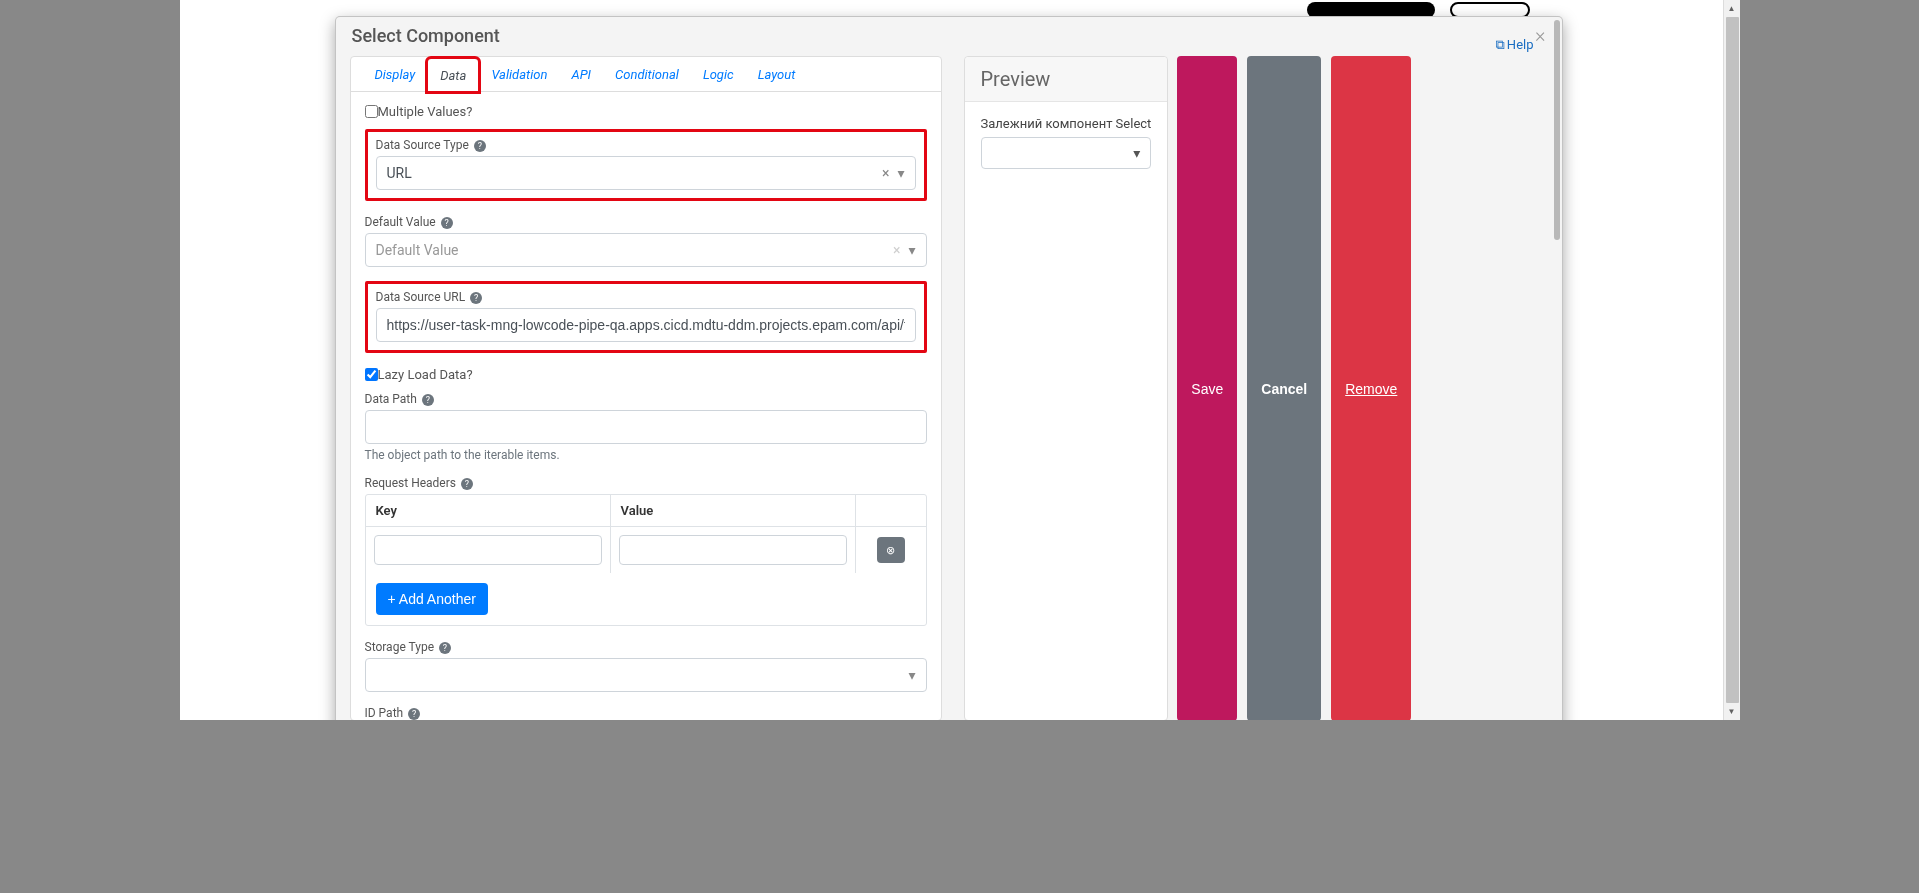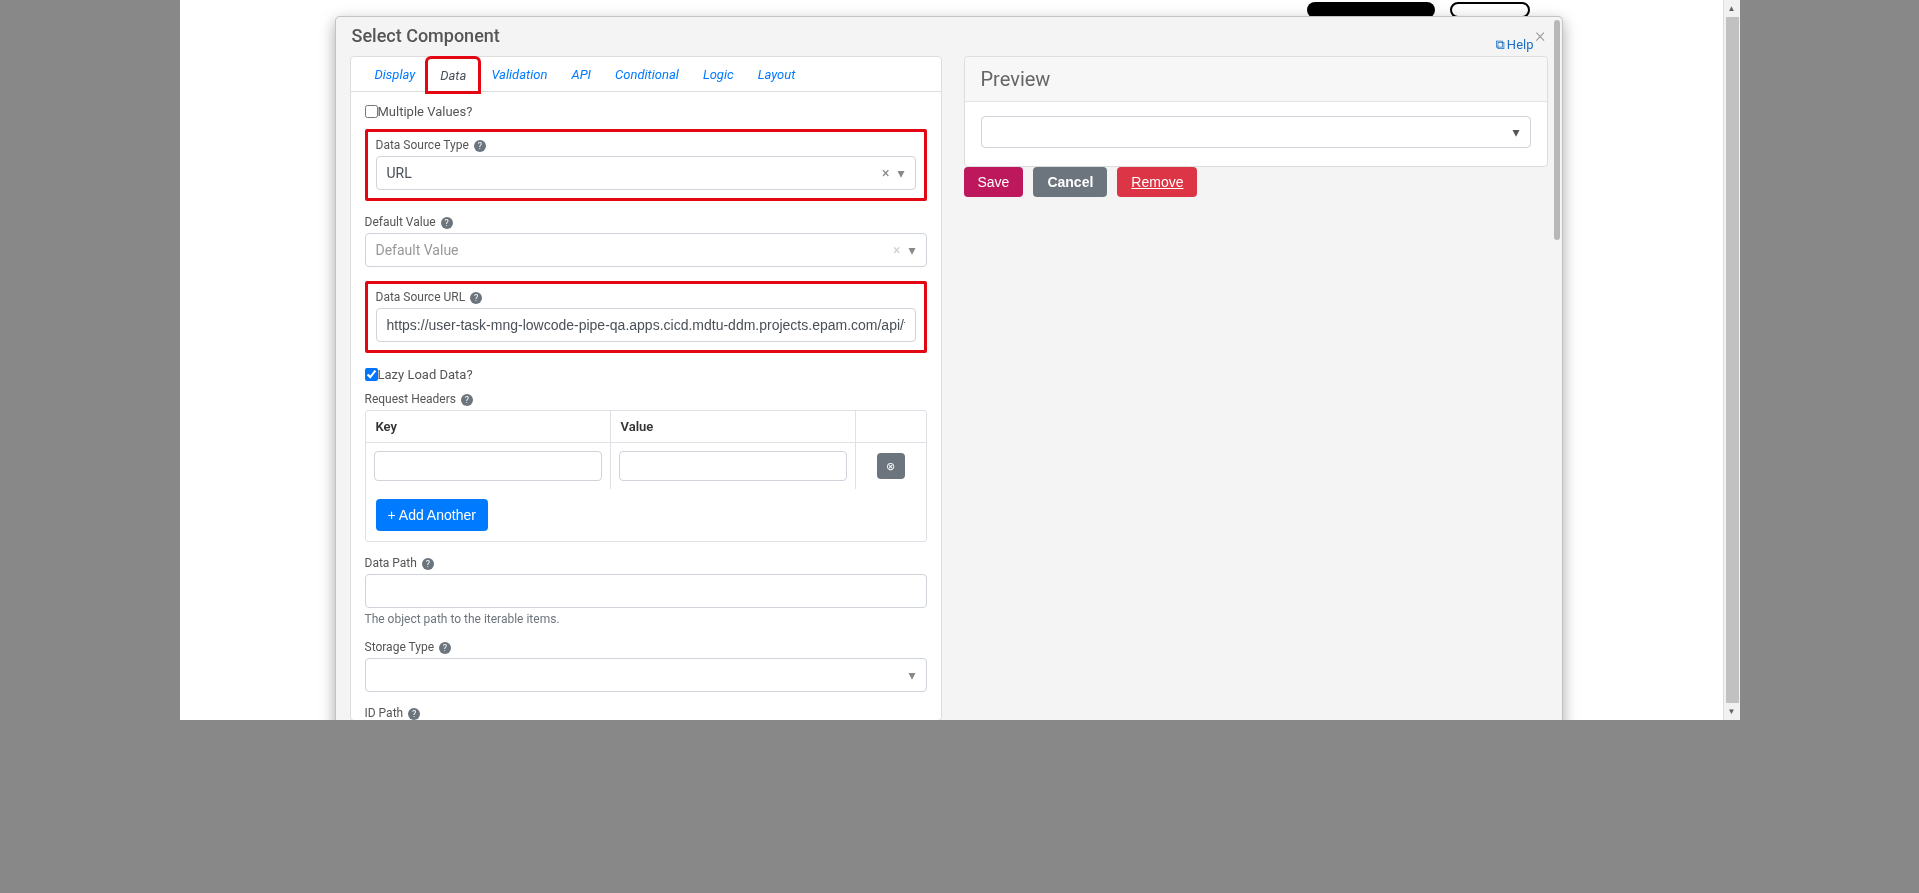"Preview" .right-pane { flex-direction: column -> row; gap: 0 -> 9px }
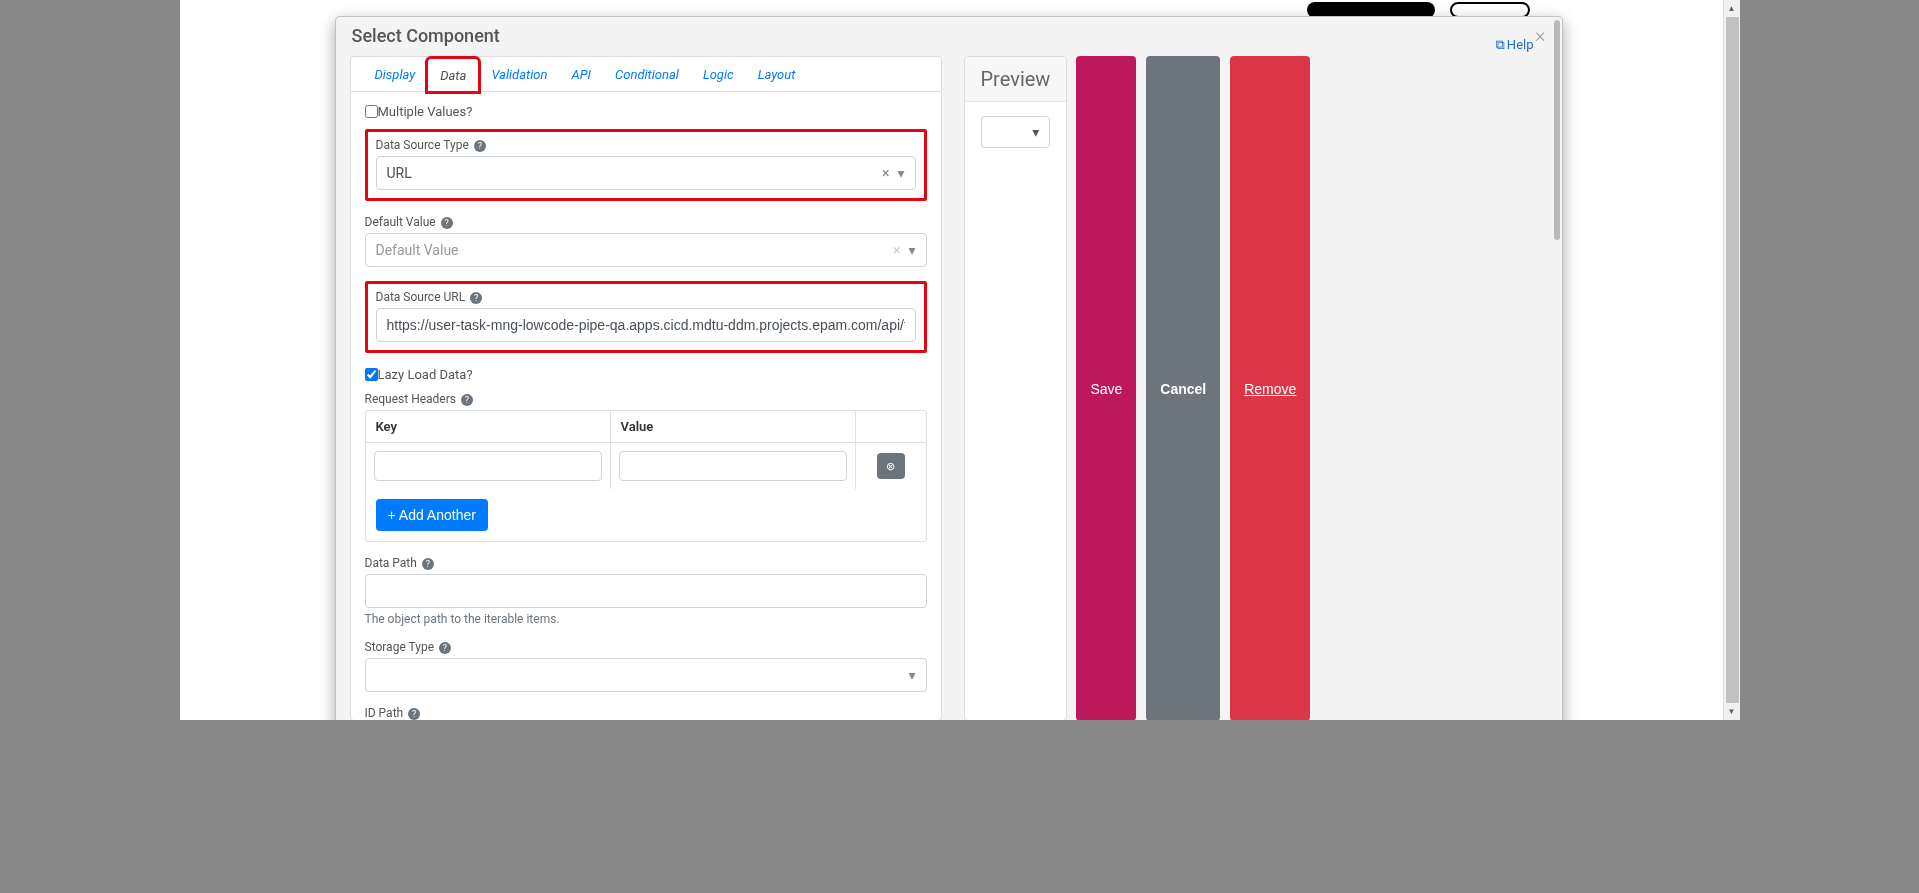"Залежний компонент Select" div.preview-label { html: none -> <div>Залежний компонент Select</div> }
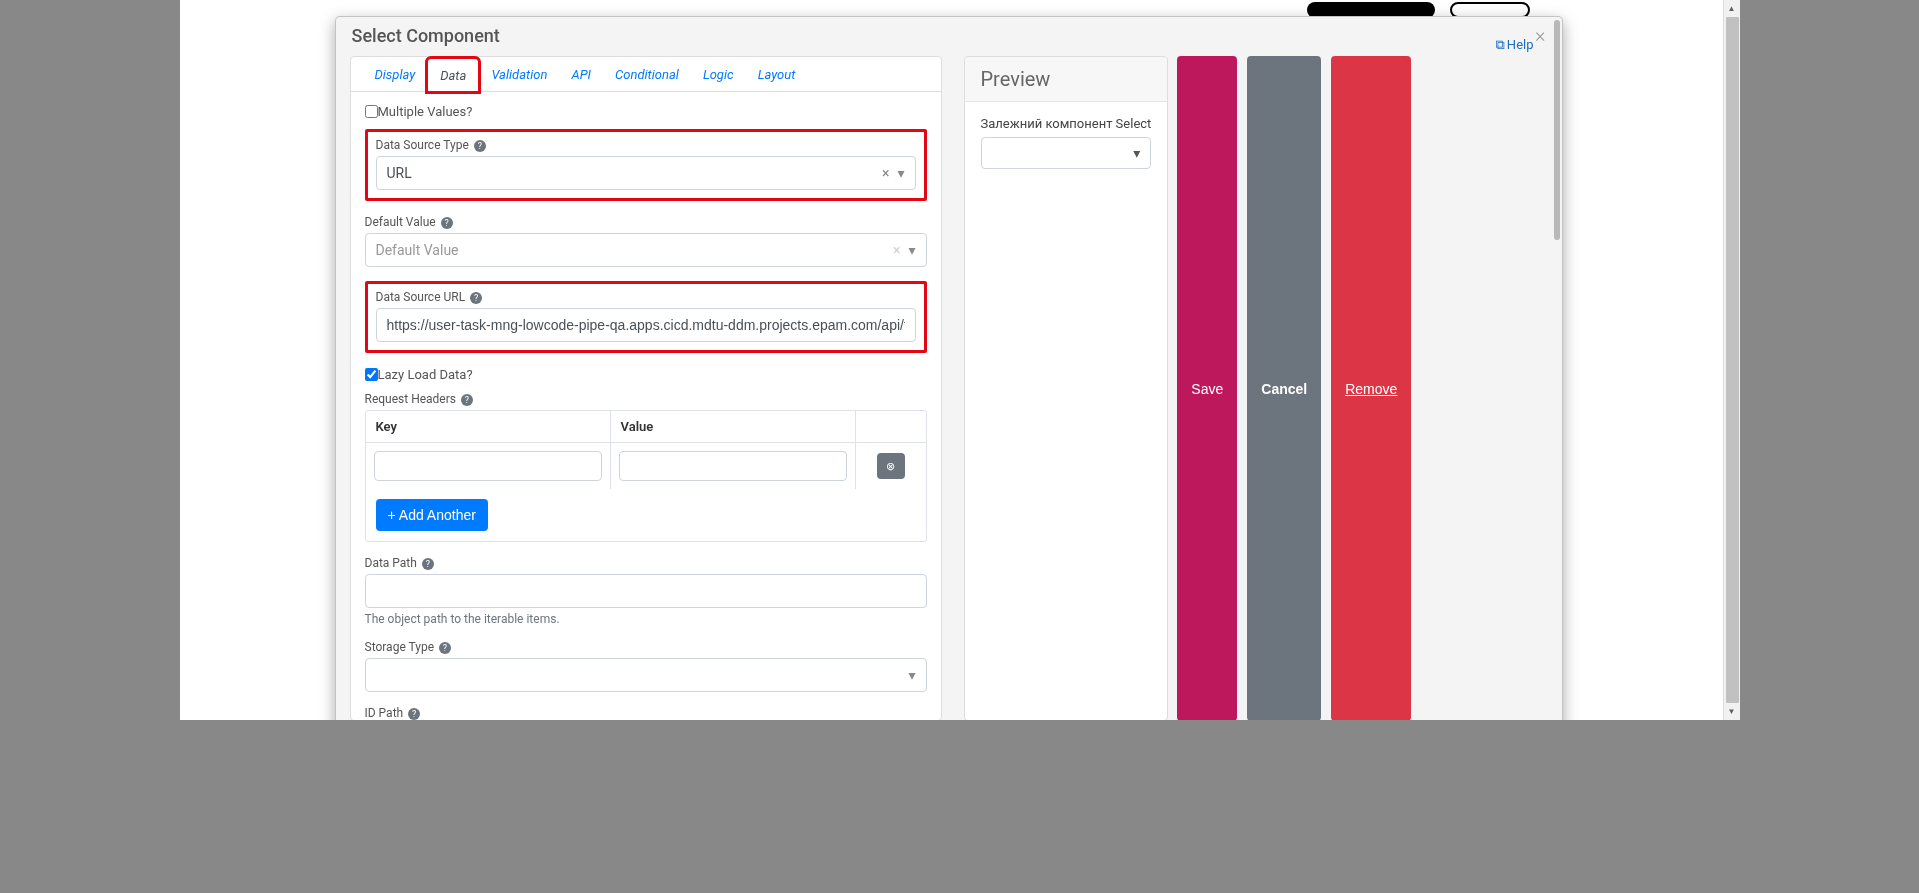"Request Headers ?" div.form-group { order: before "Data Path ?" -> after "Data Path ?" }
